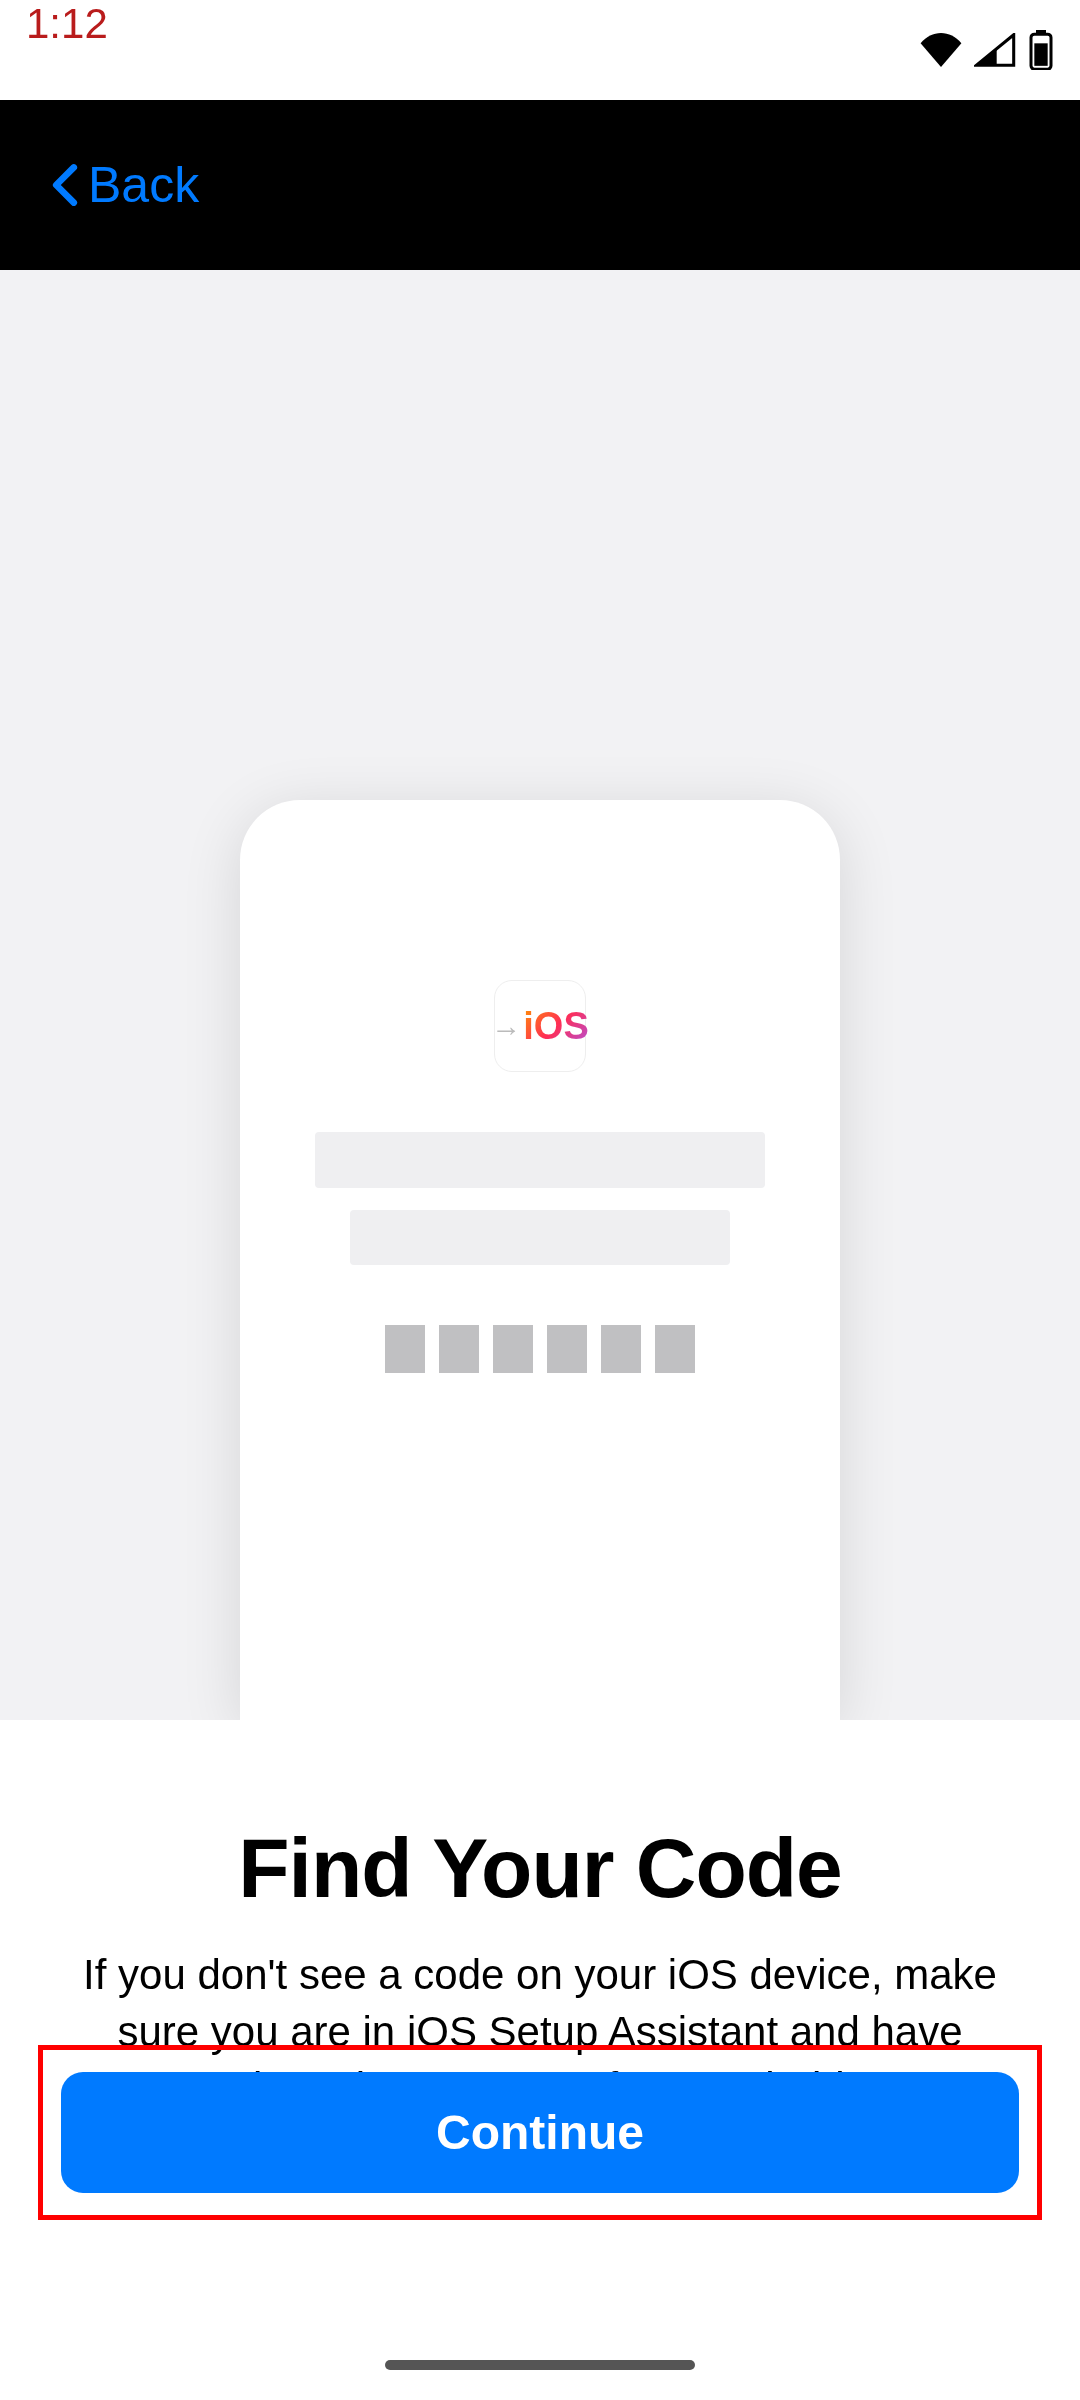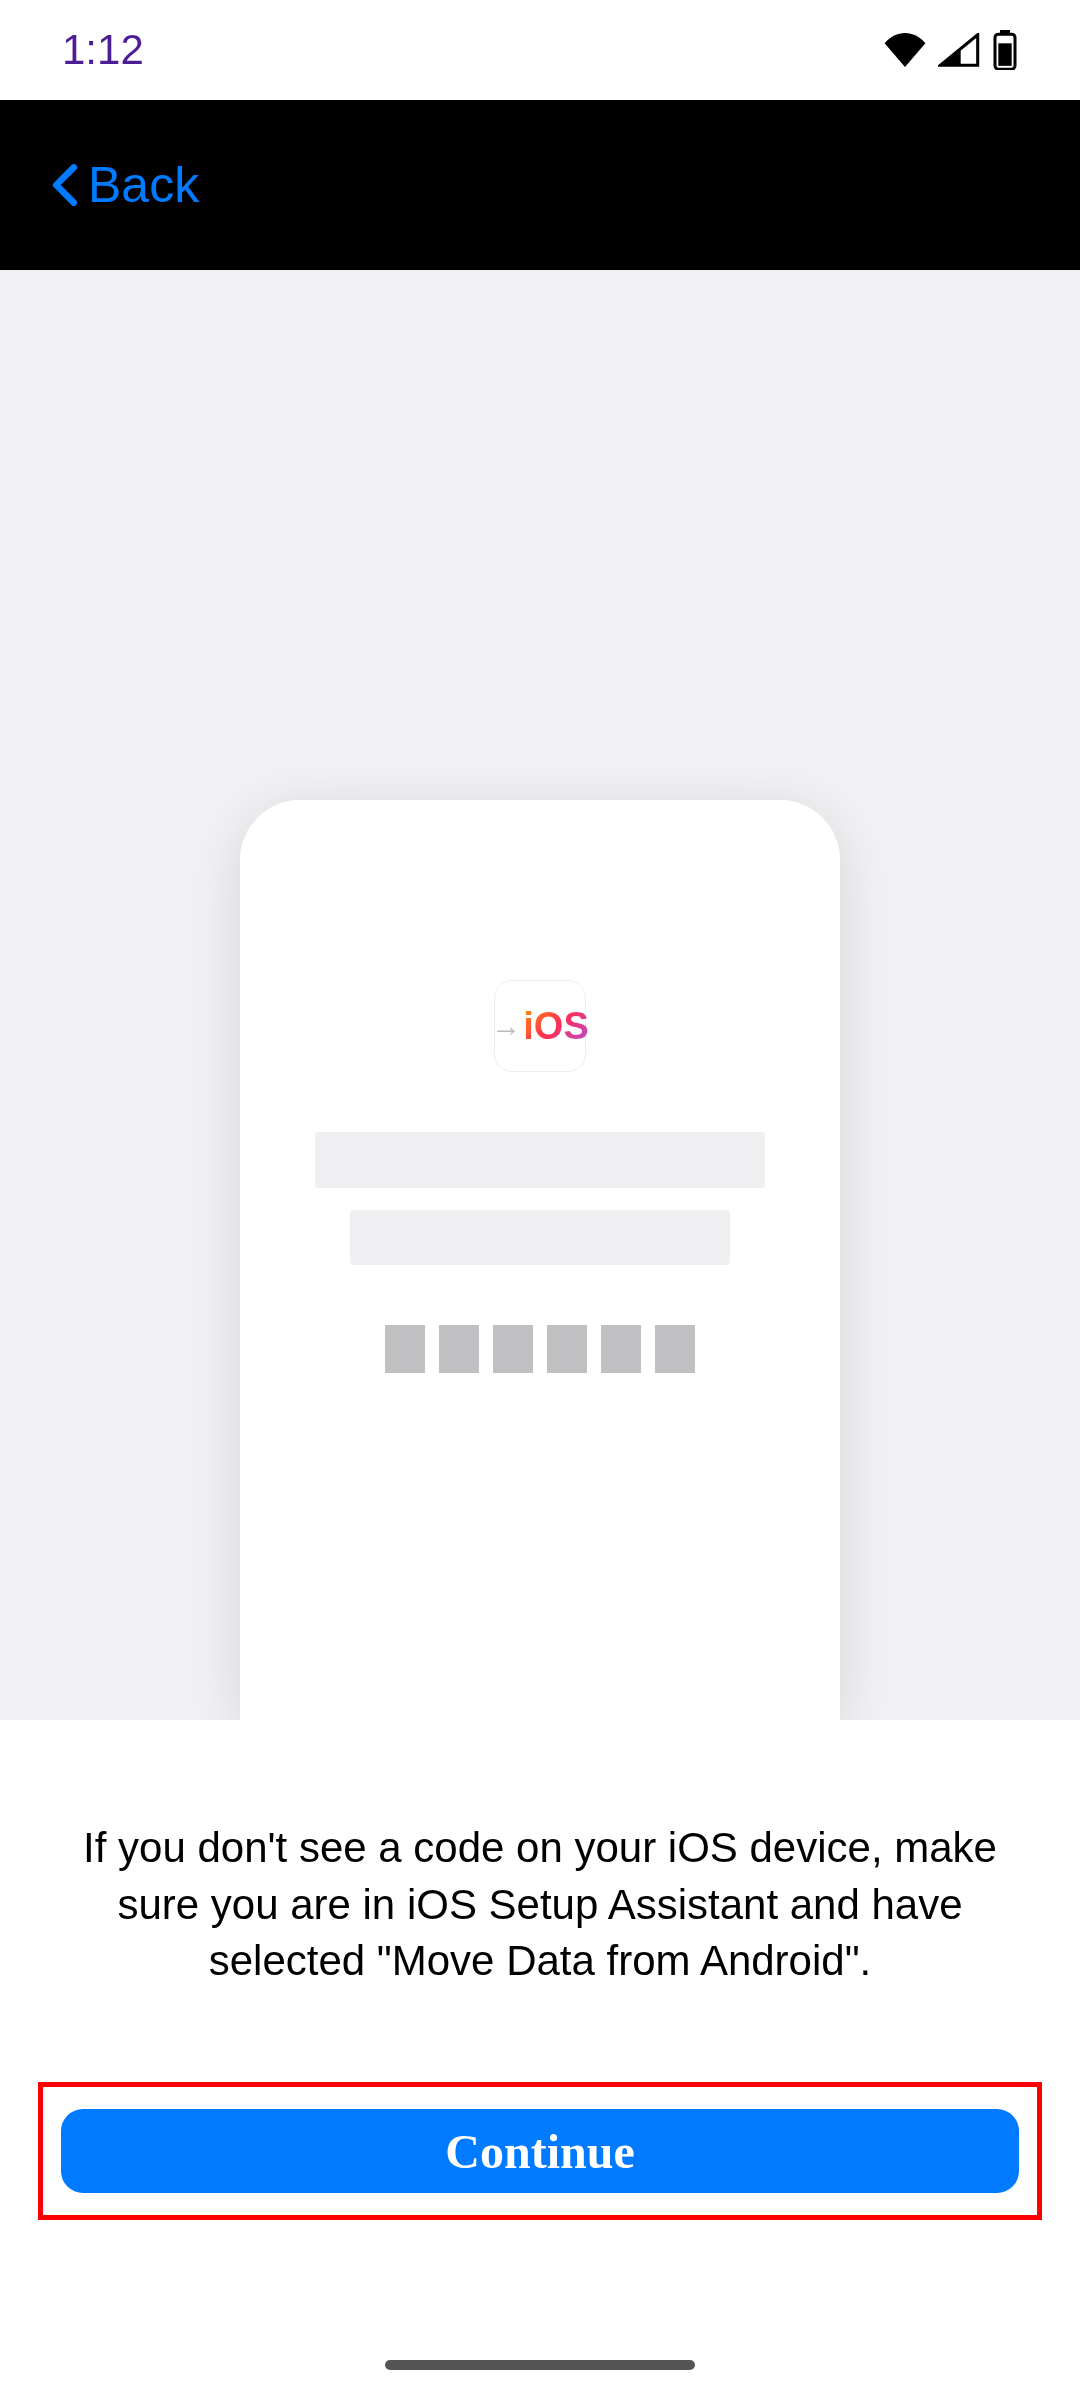"1:12" .status-bar { align-items: center -> none; color: #4c1d95 -> #b91c1c; padding: 0 62px -> 0 26px }
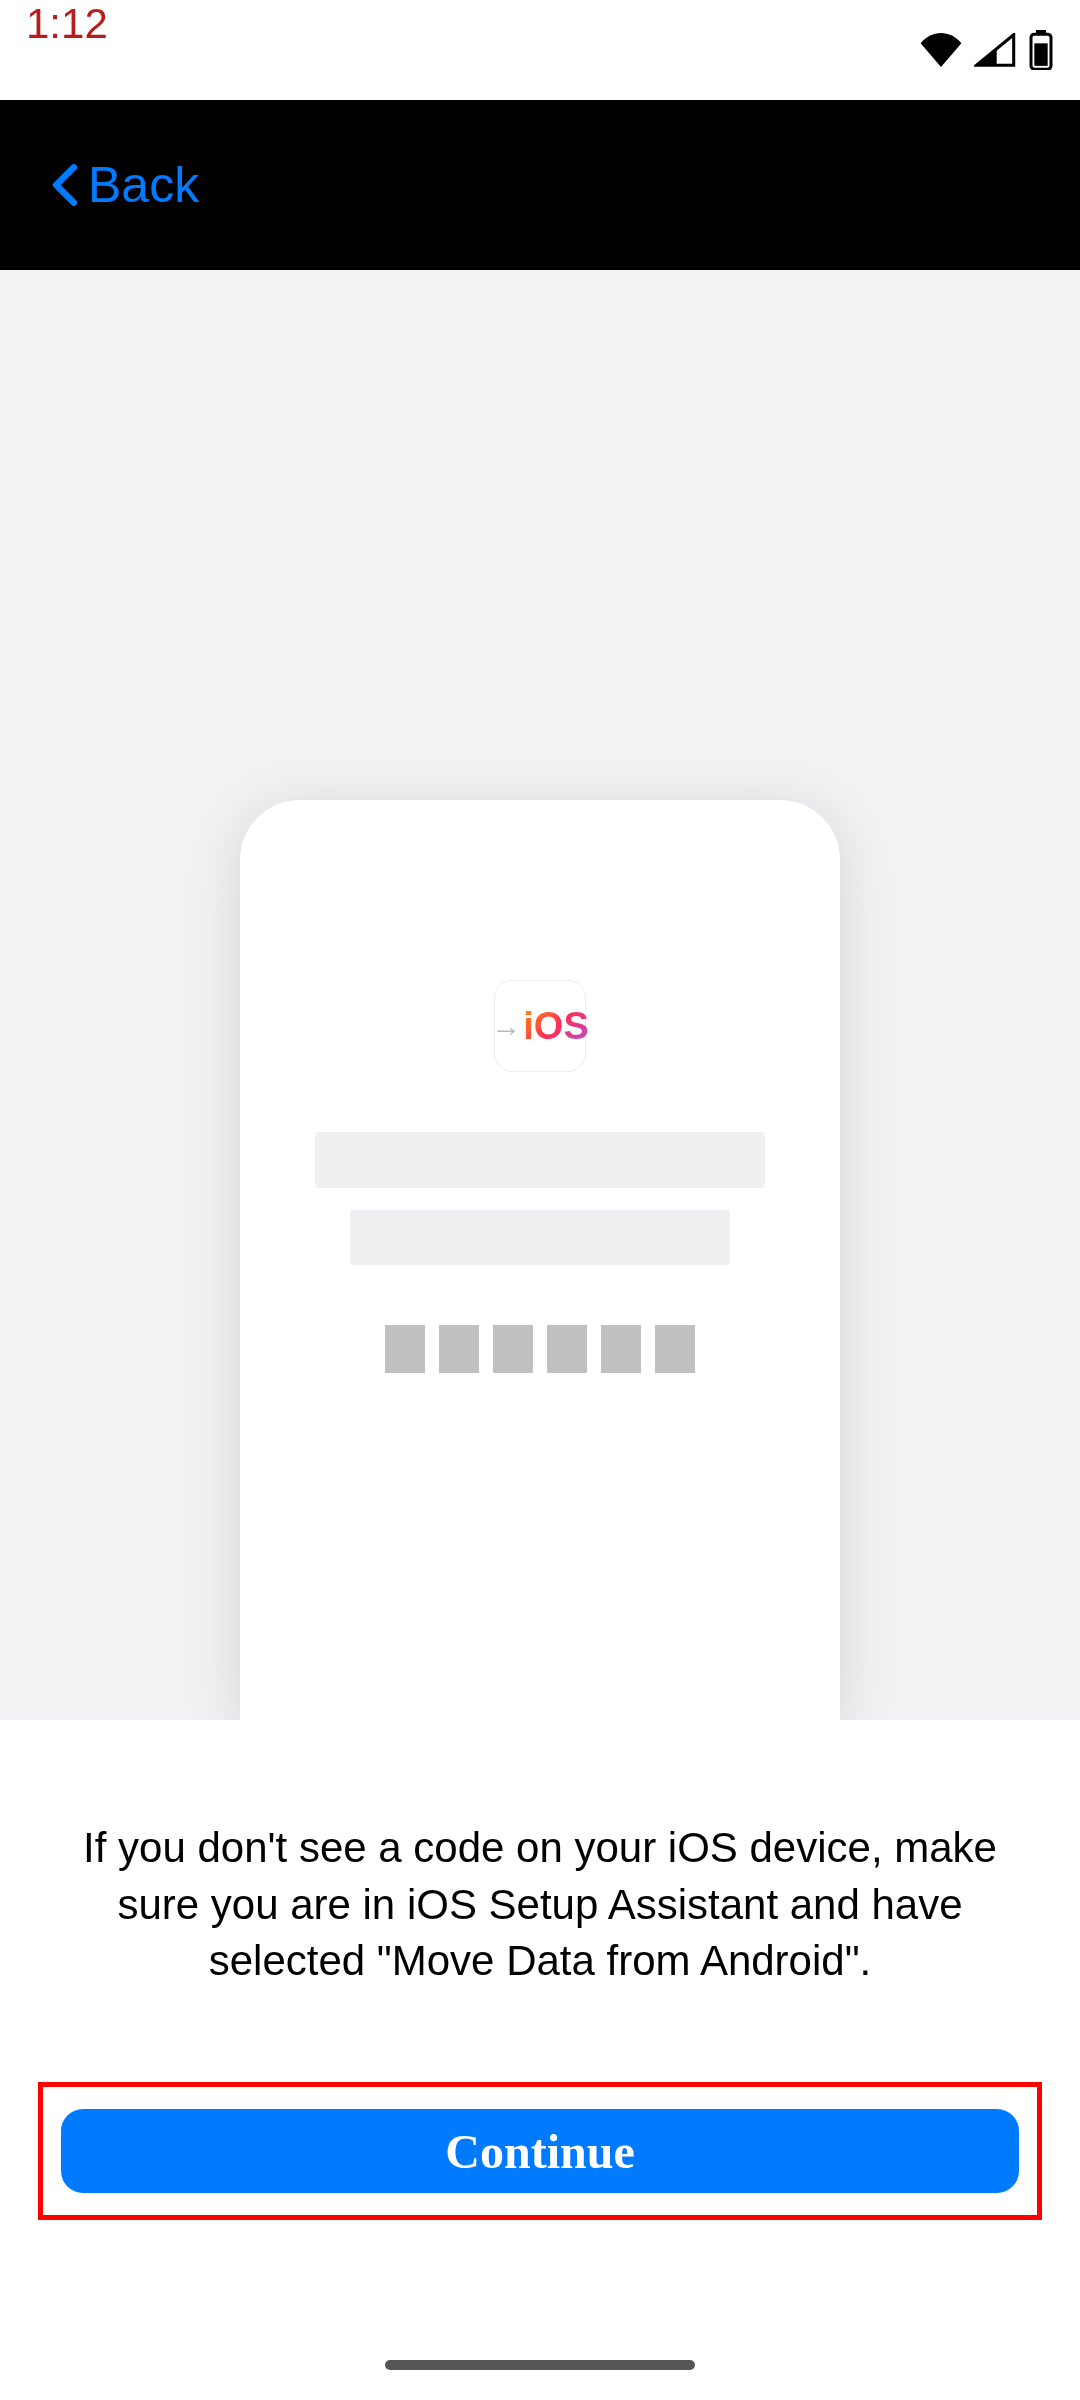"Find Your Code" h1.title { html: none -> <h1>Find Your Code</h1> }
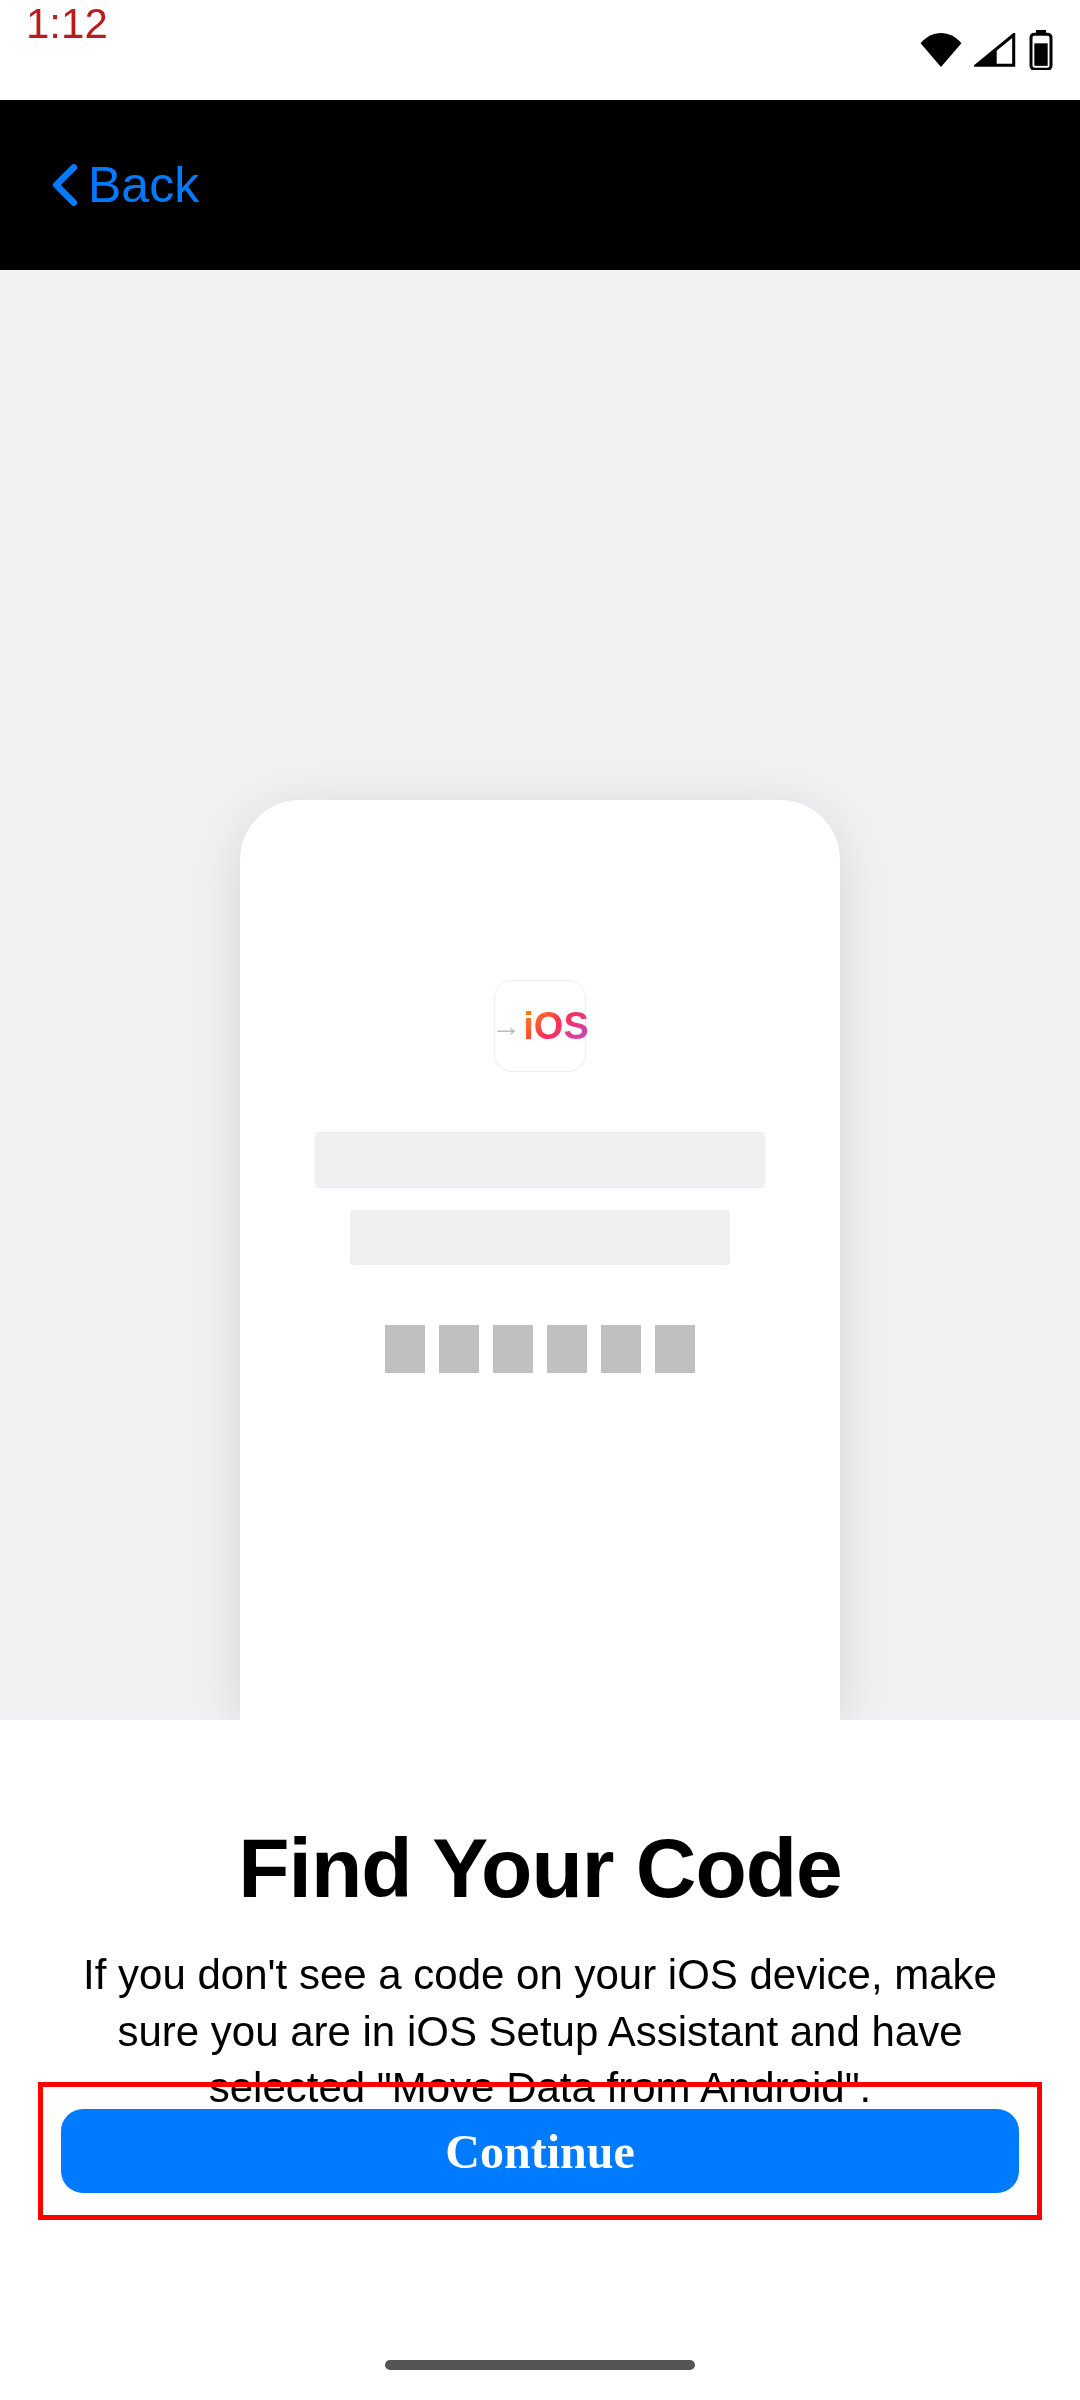"Continue" .continue-button { font-family: Liberation Serif, serif -> none; height: 84px -> 121px }
